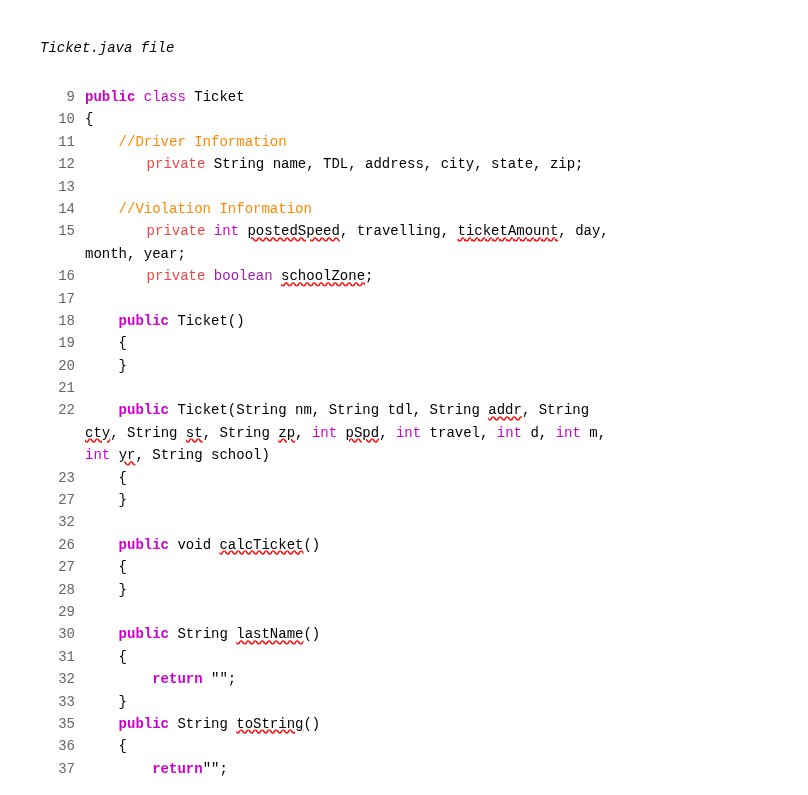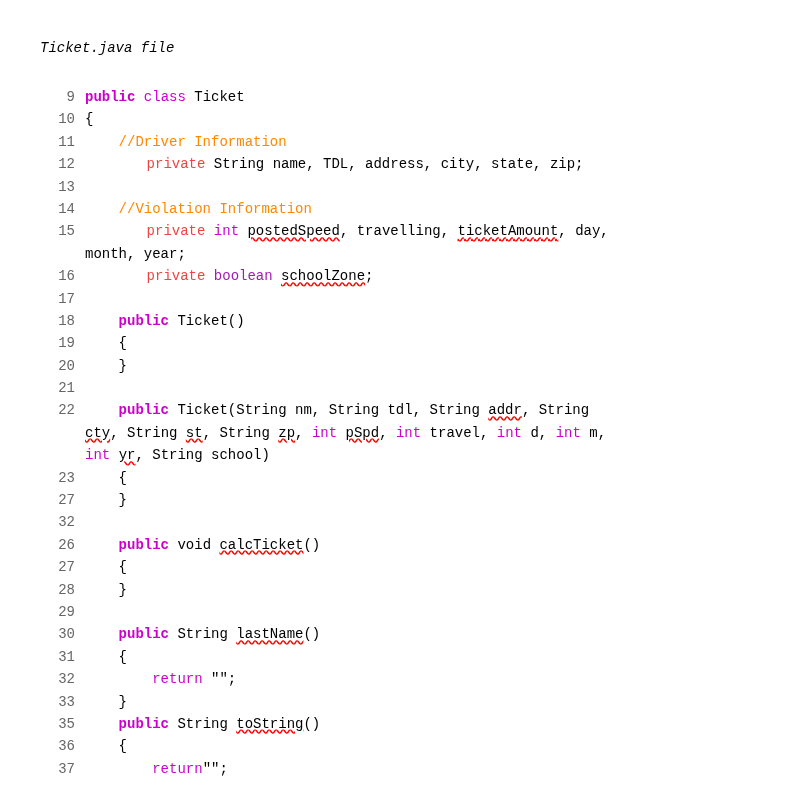"return" .kw-return { font-weight: none -> bold }
